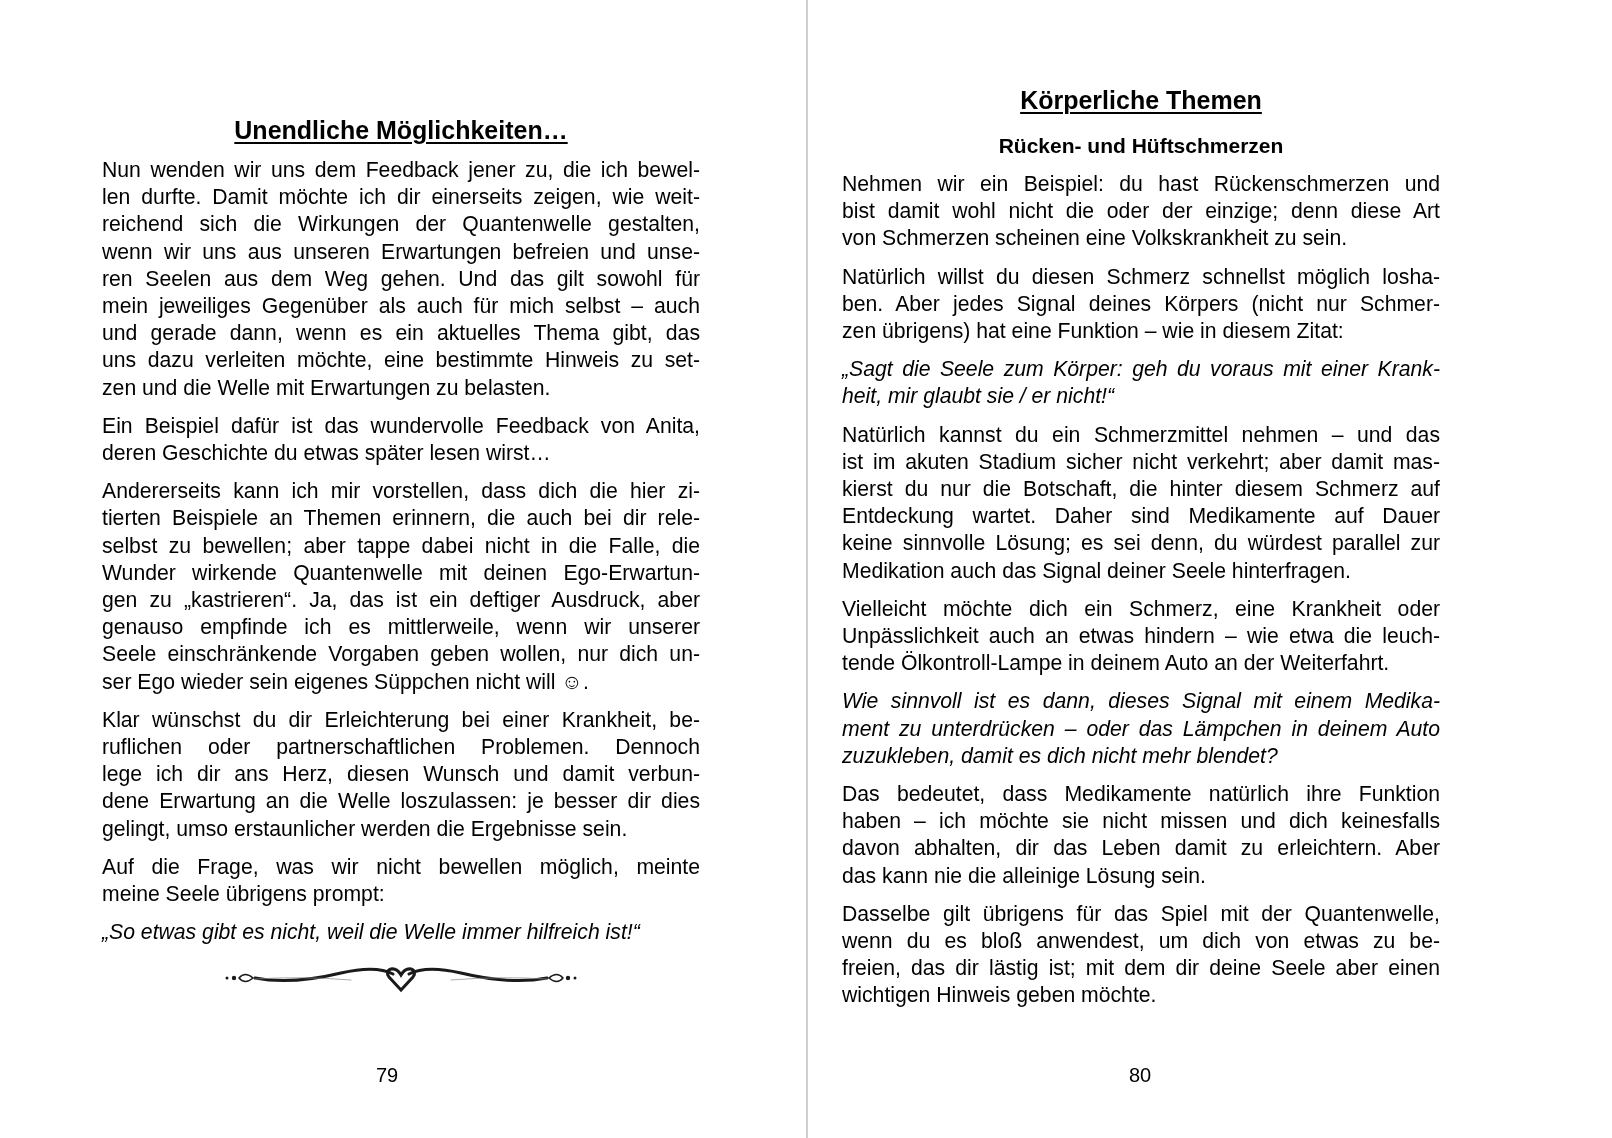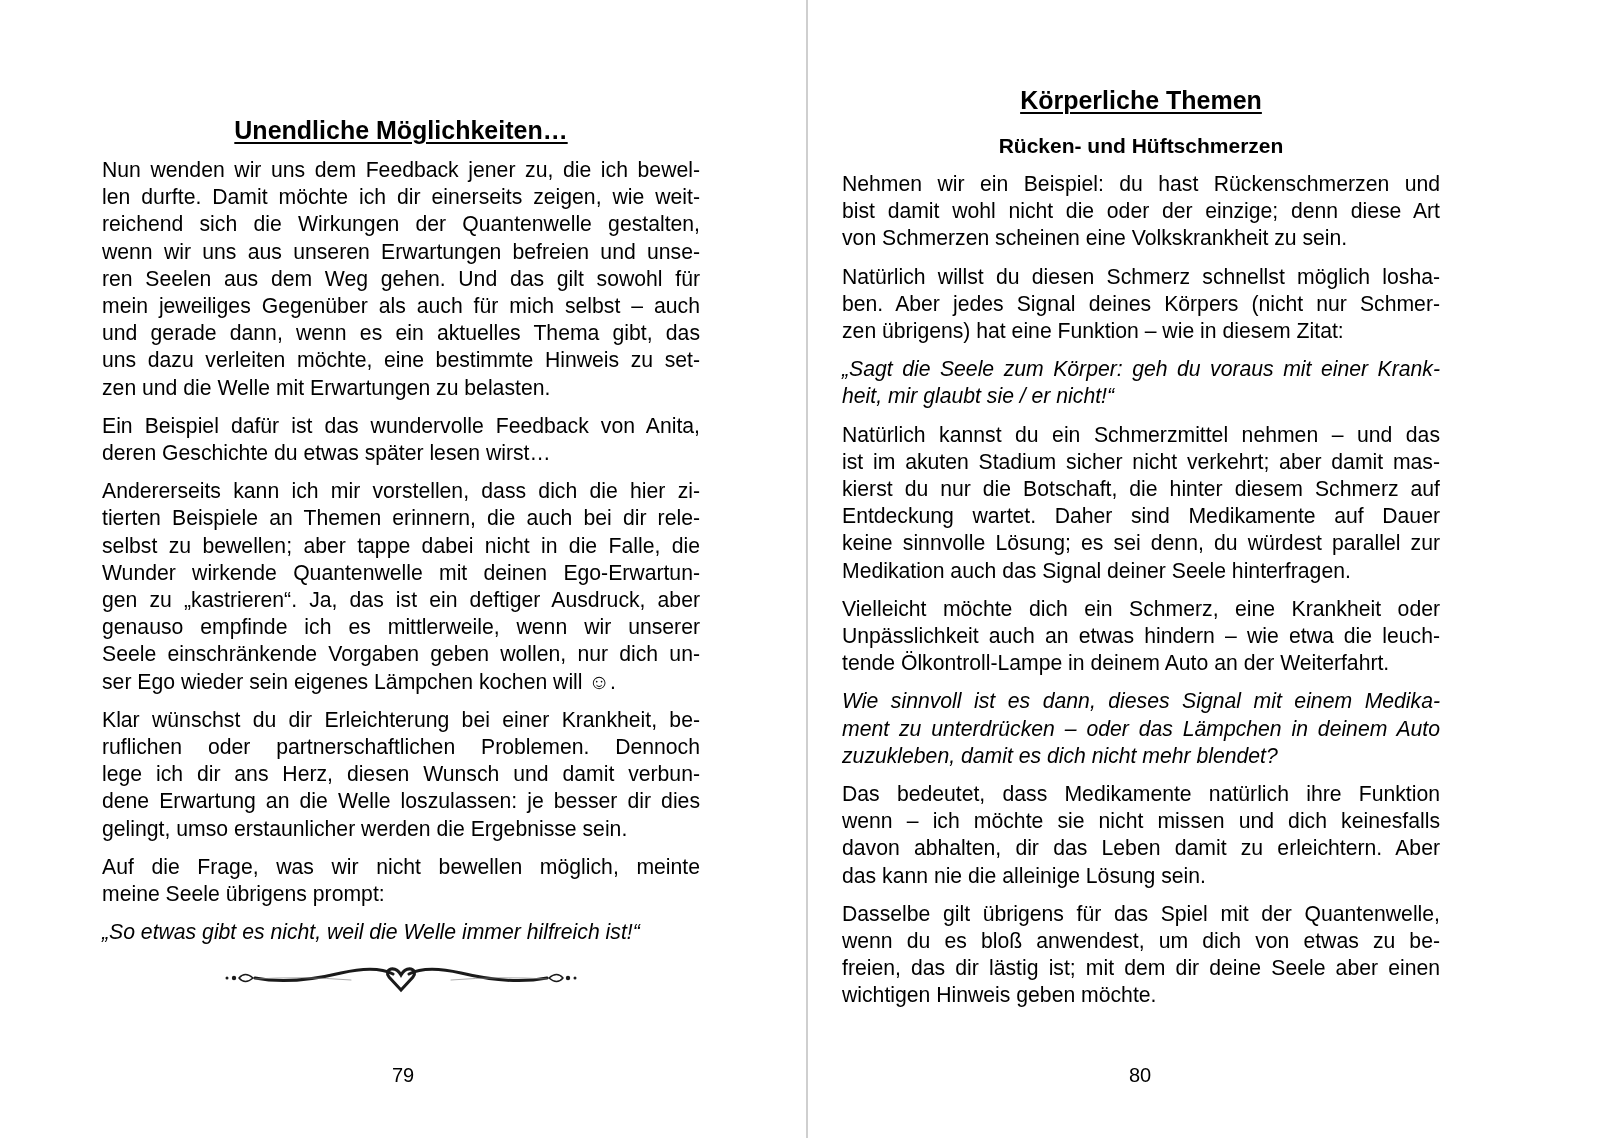"ser Ego wieder sein eigenes" span.ln { text: Lämpchen kochen -> Süppchen nicht }
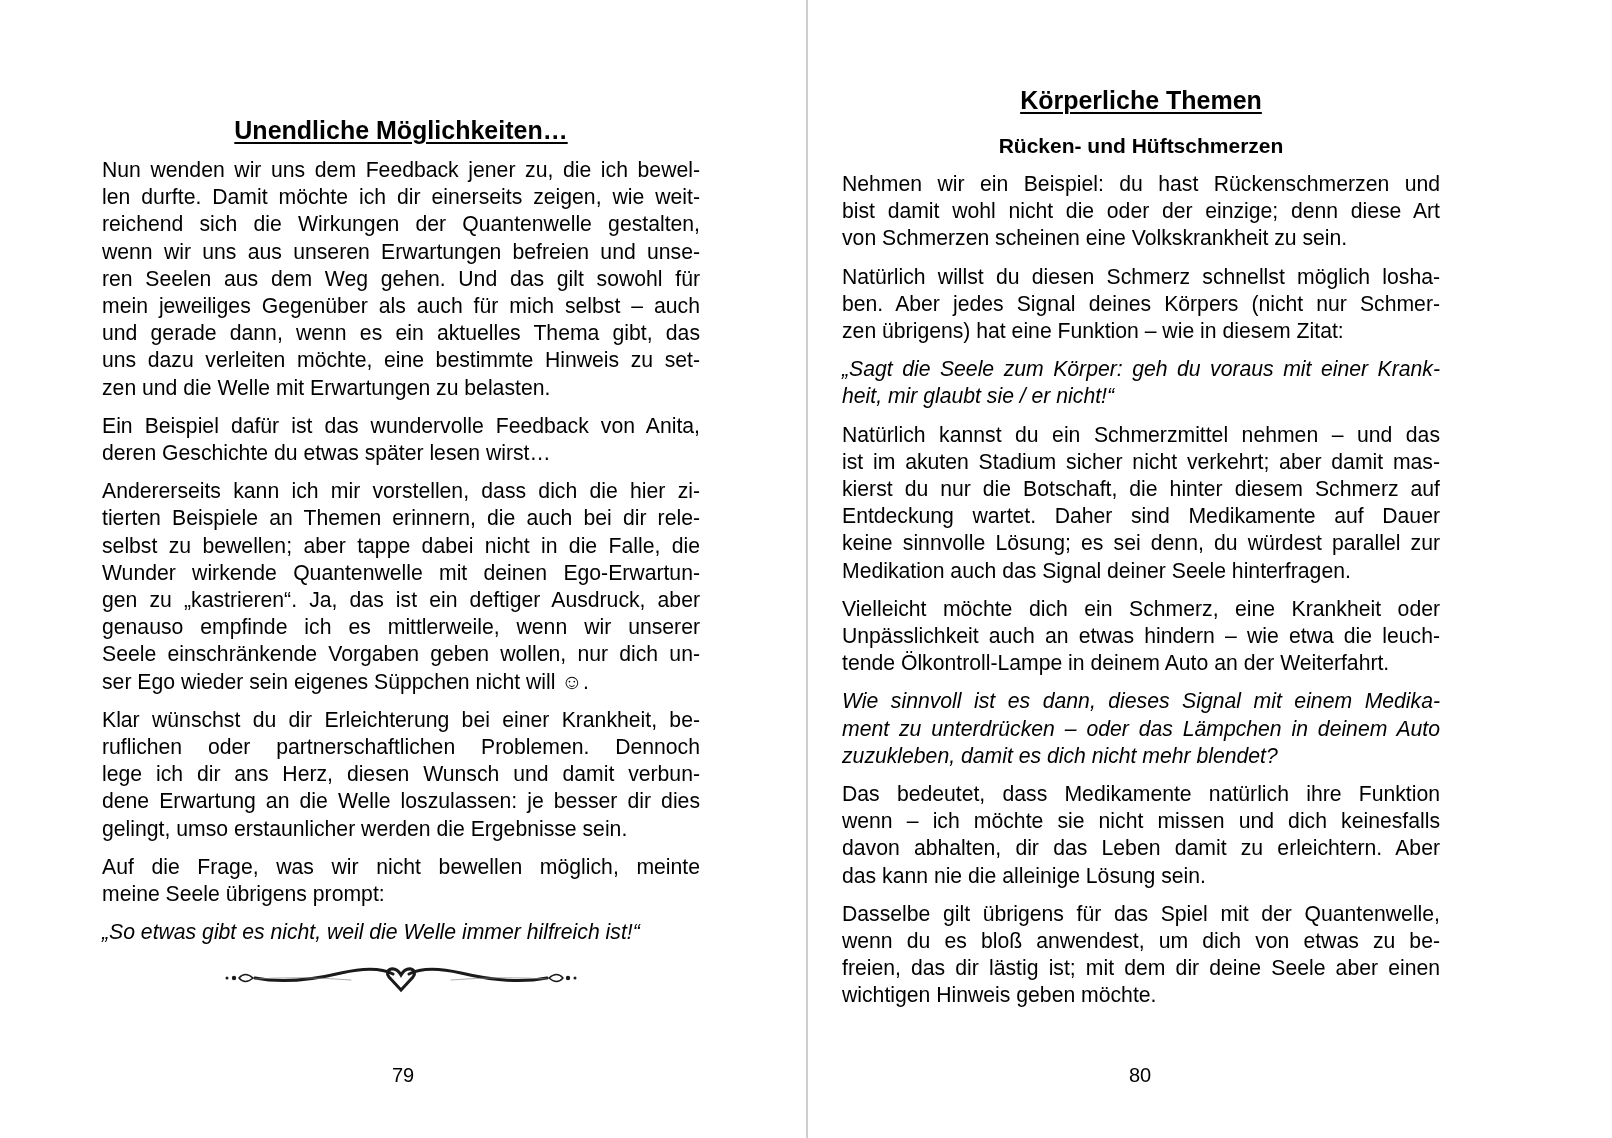"wenn – ich möchte sie" span.ln { text: wenn -> haben }
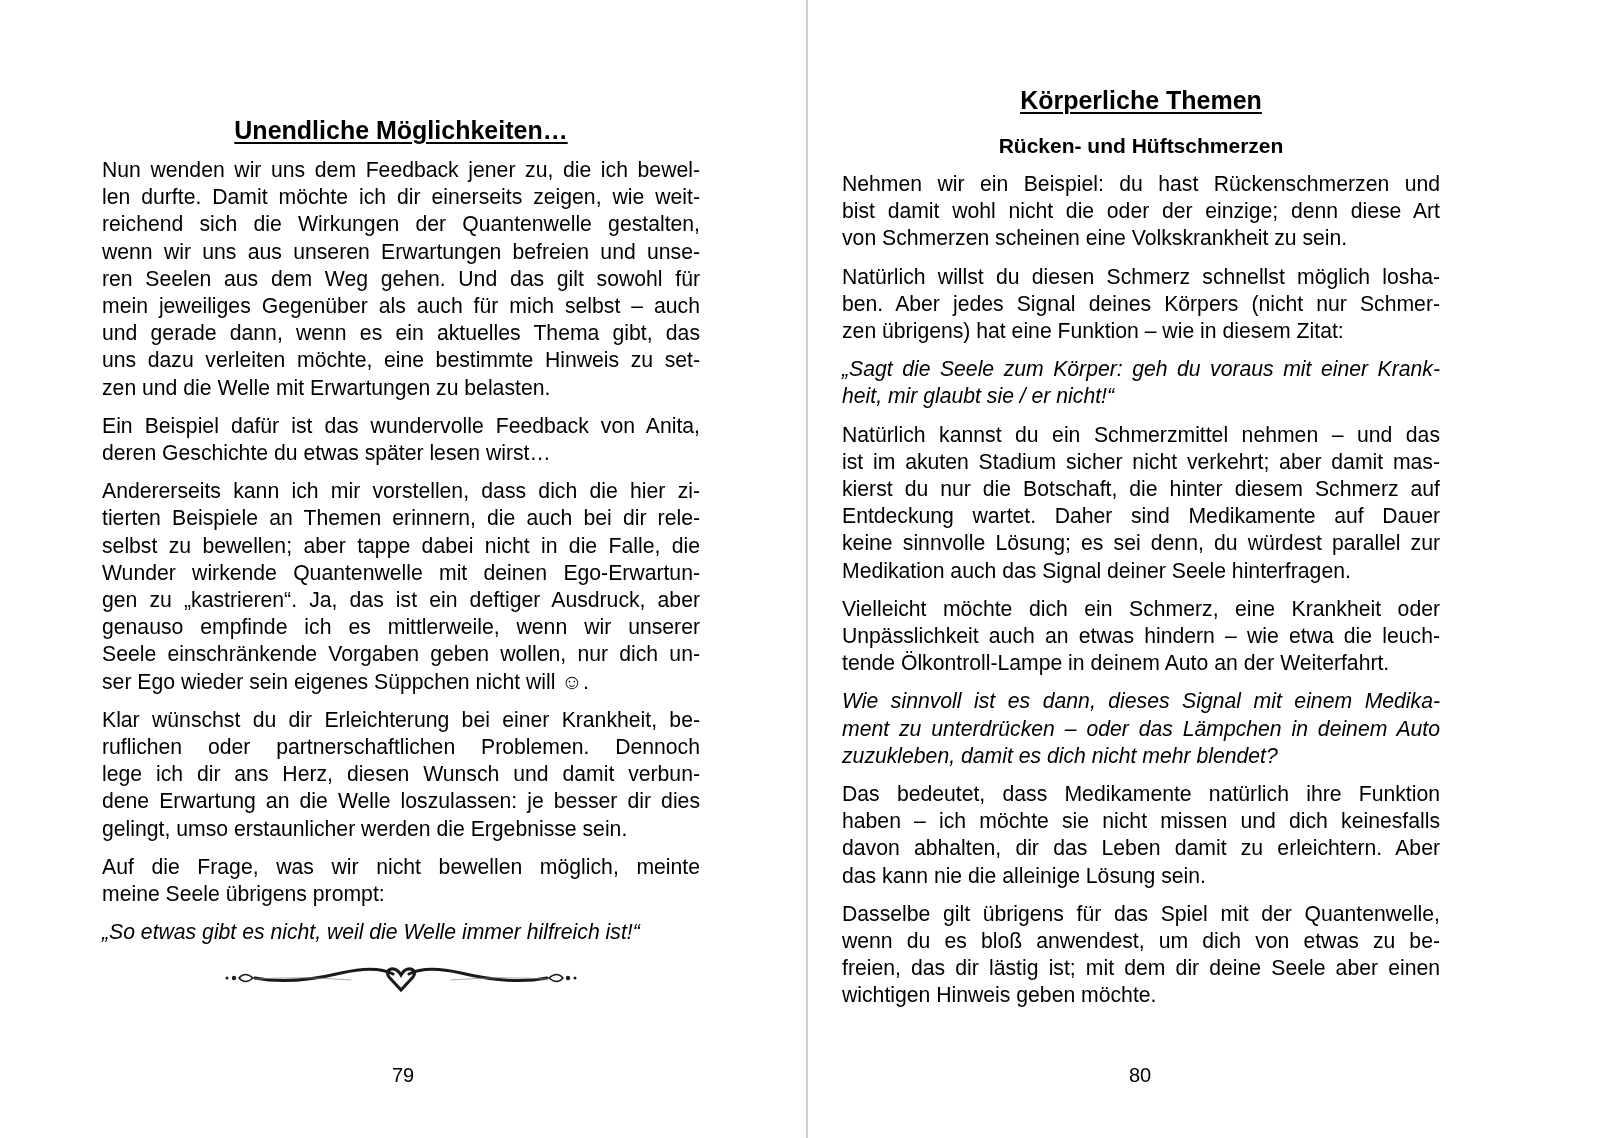"79" .page.left .pagenum { left: 353px -> 337px }
